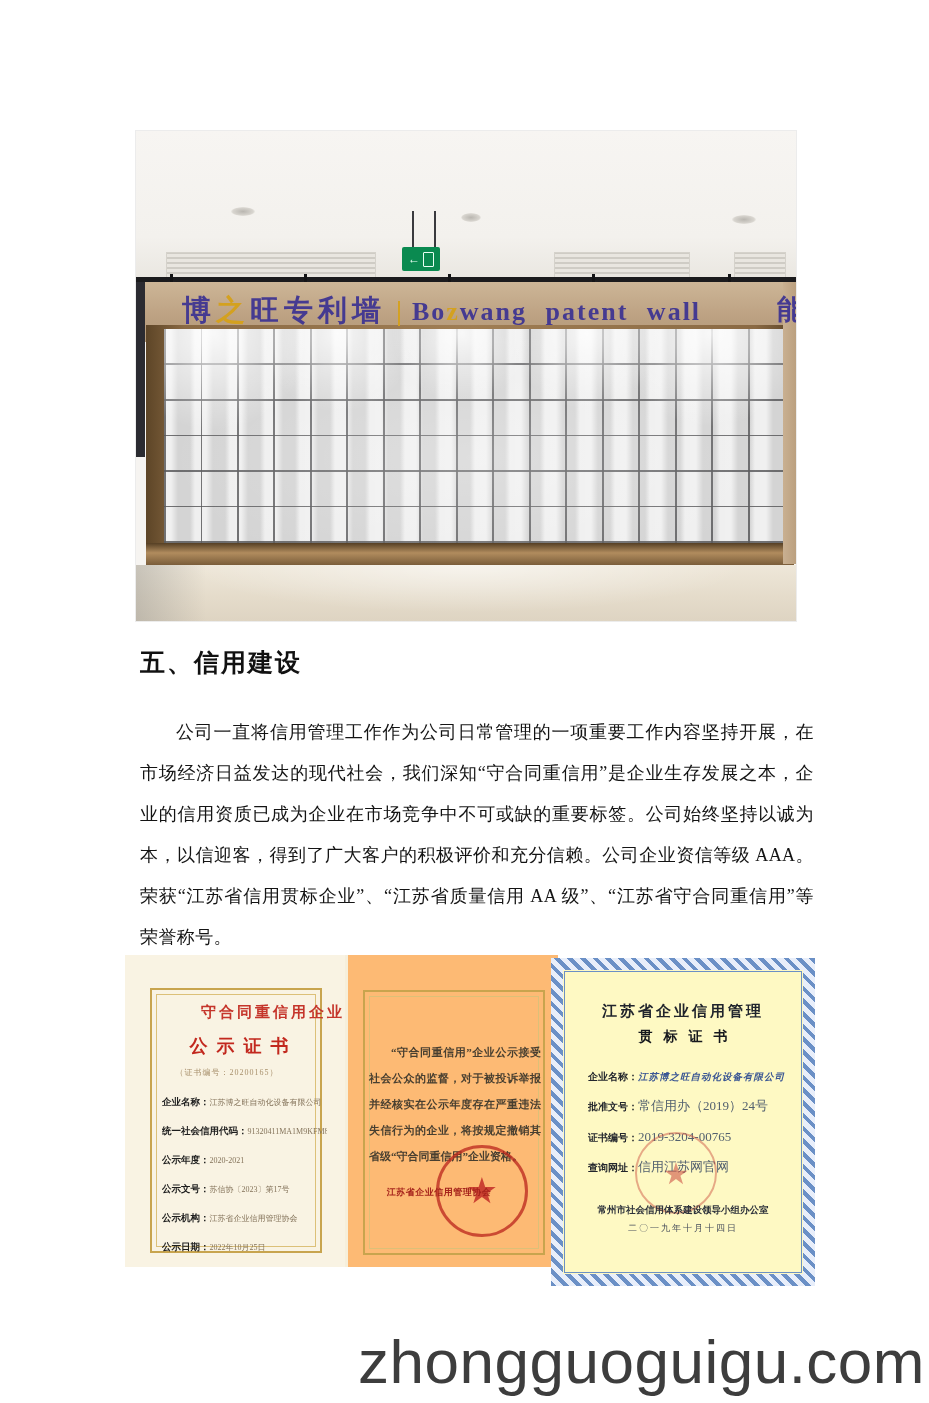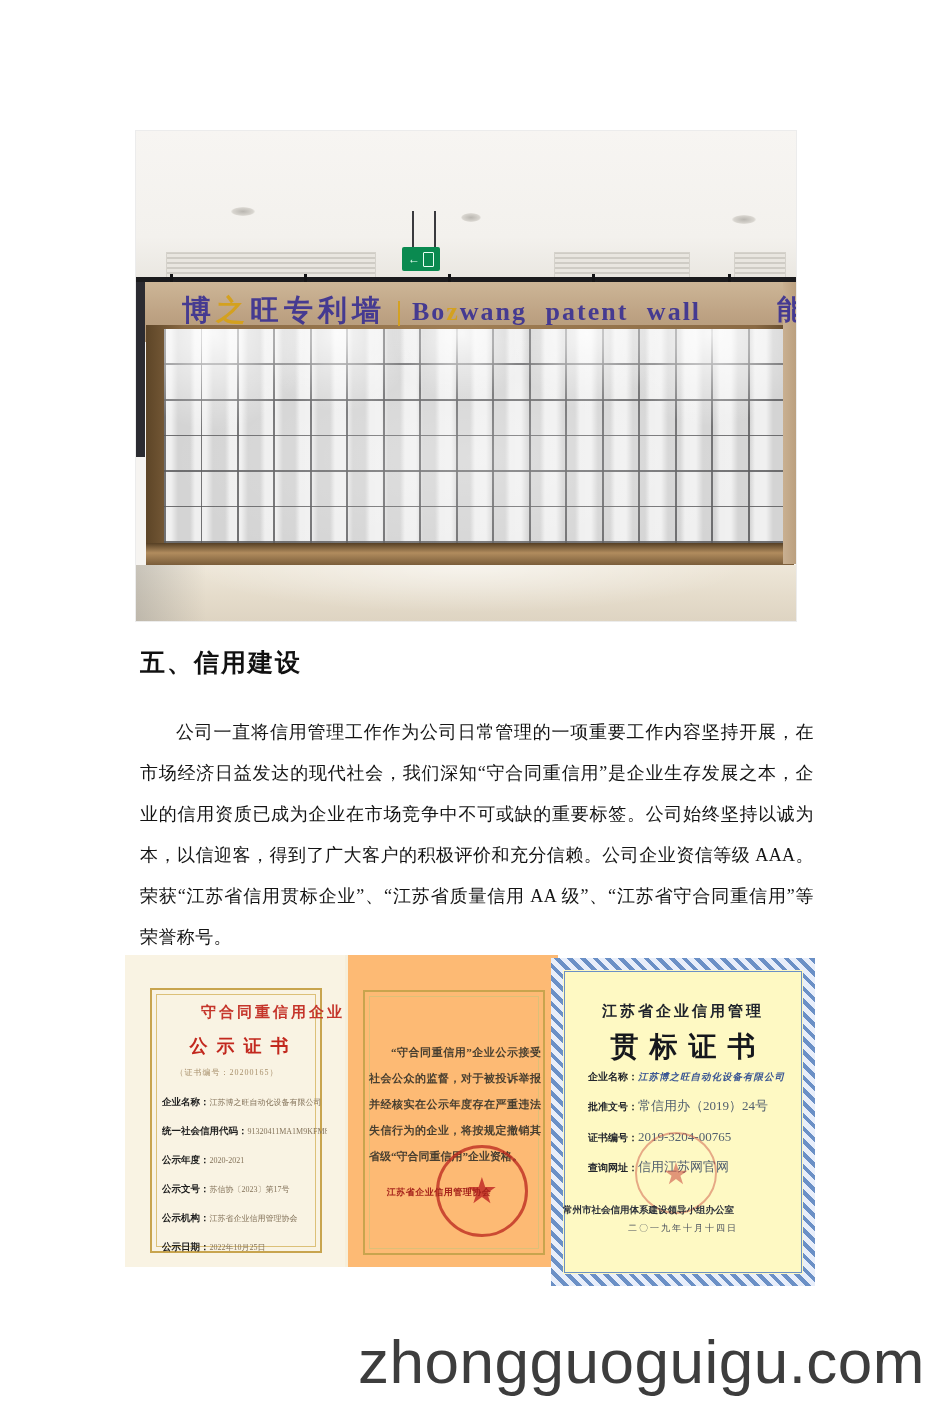"贯标证书" .cr-sub { font-size: 28px -> 14px }
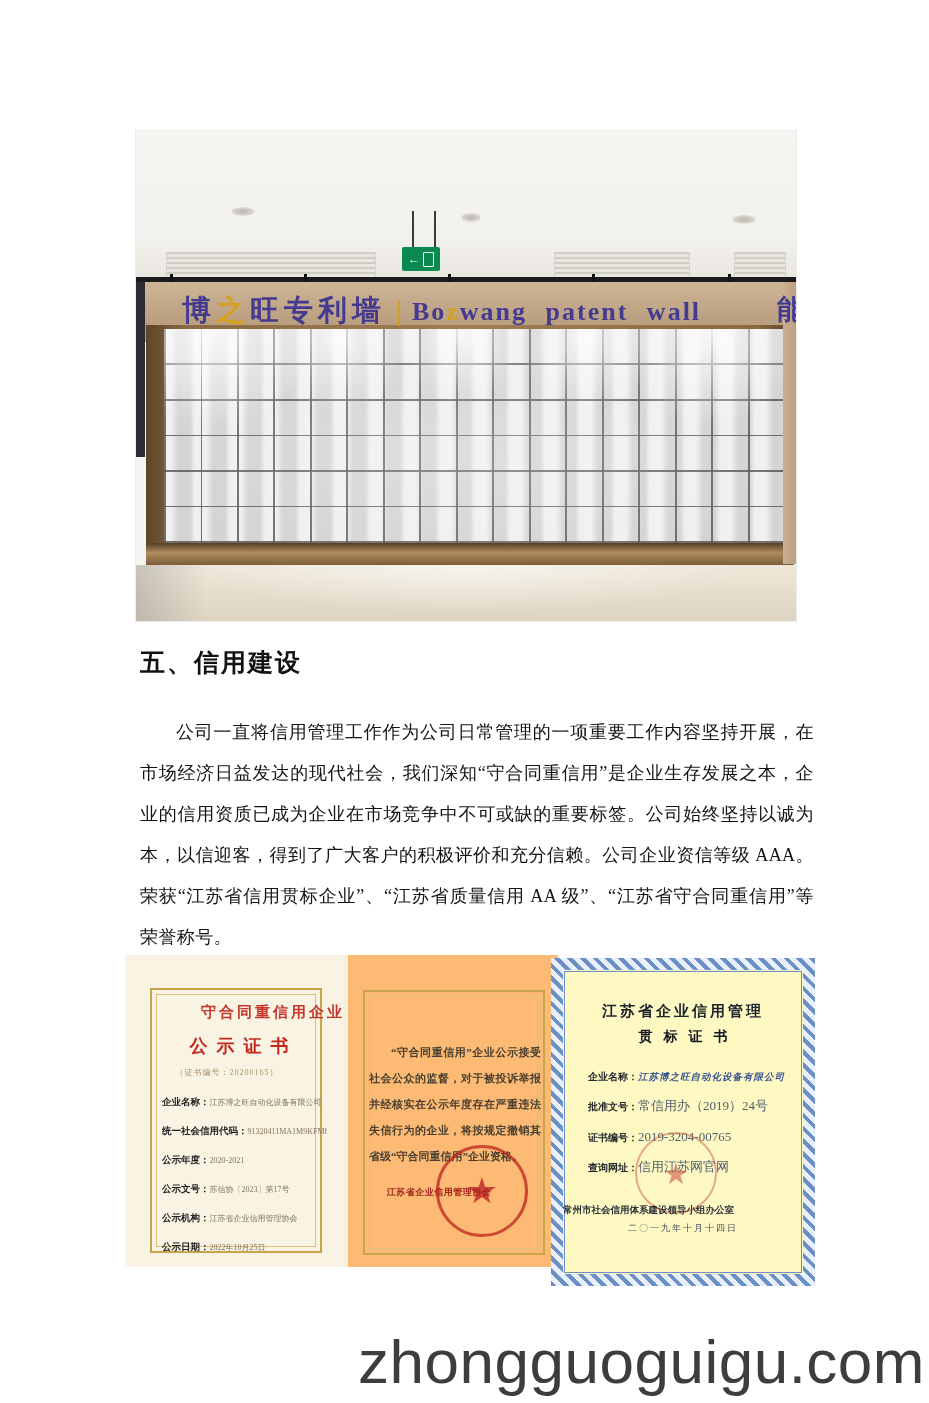"常州市社会信用体系建设领导小组办公室" .cr-issuer { text-align: none -> center }
